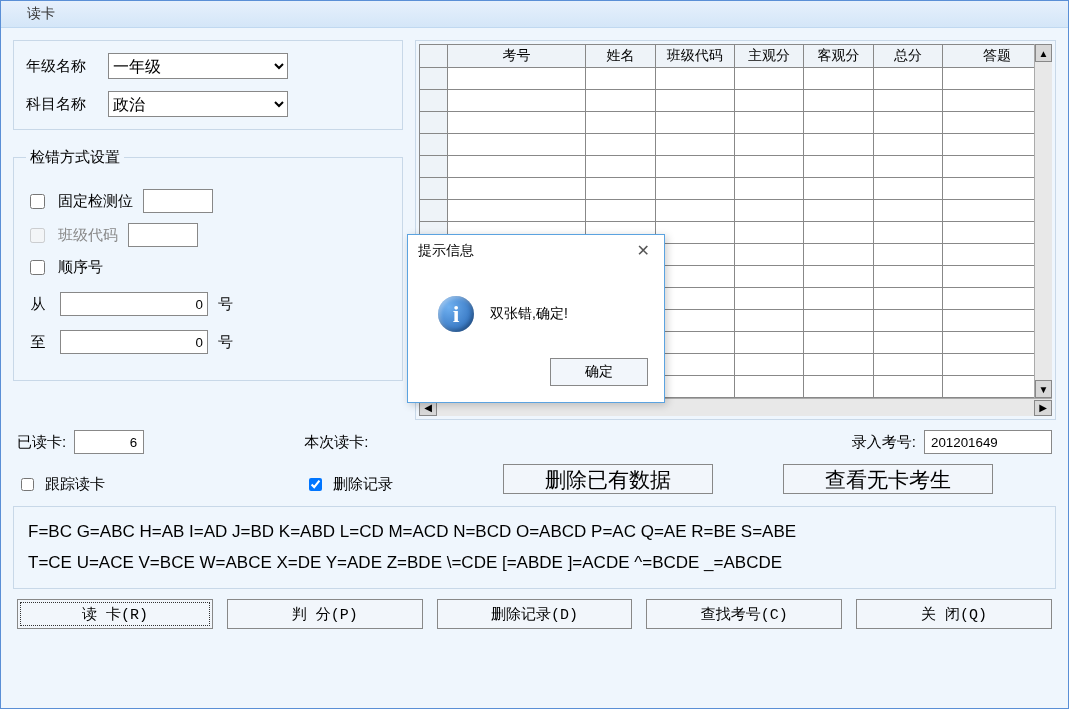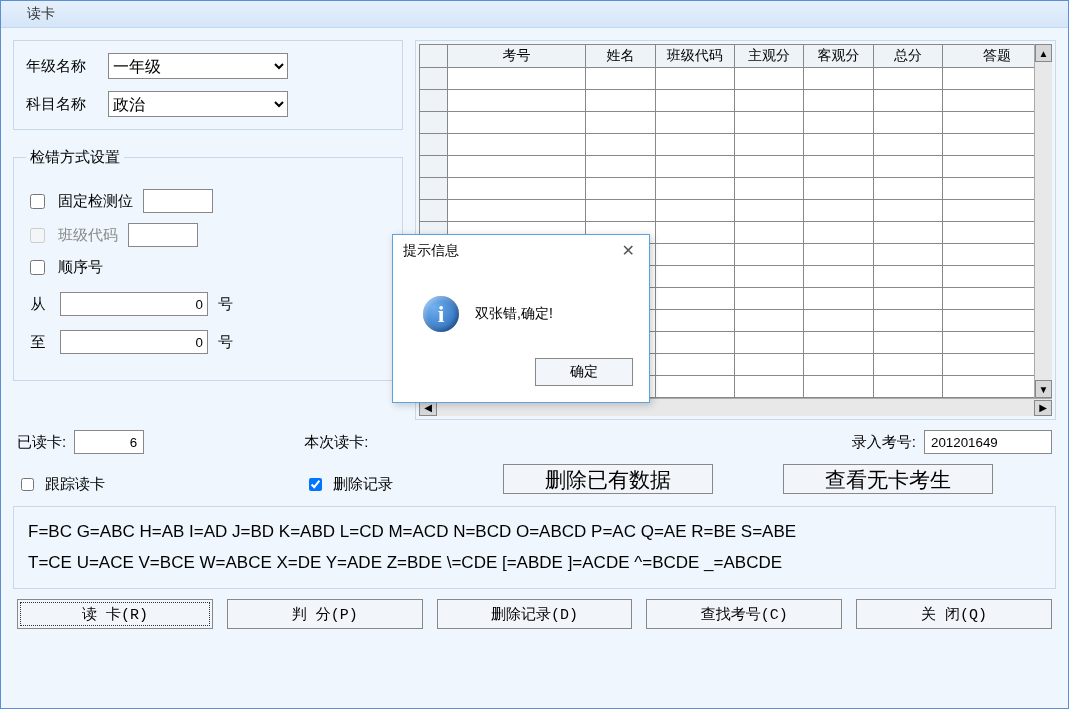"提示信息" .dialog { left: 392px -> 407px }
